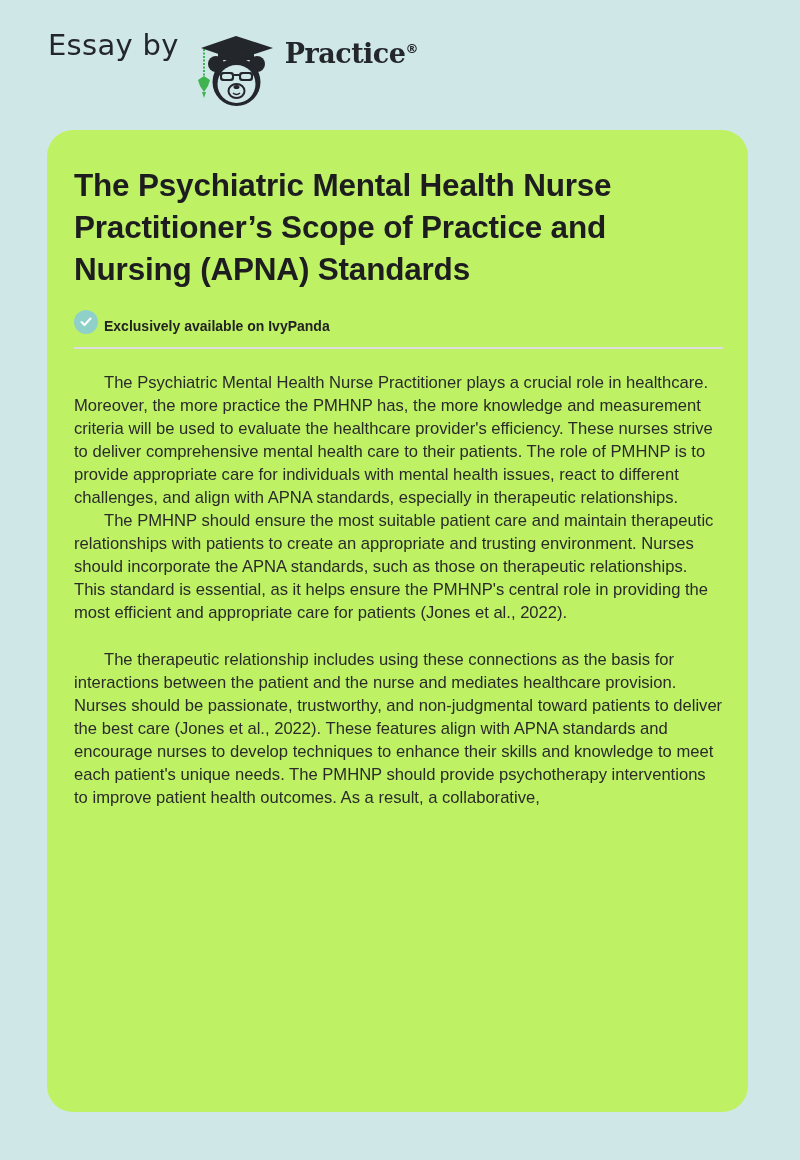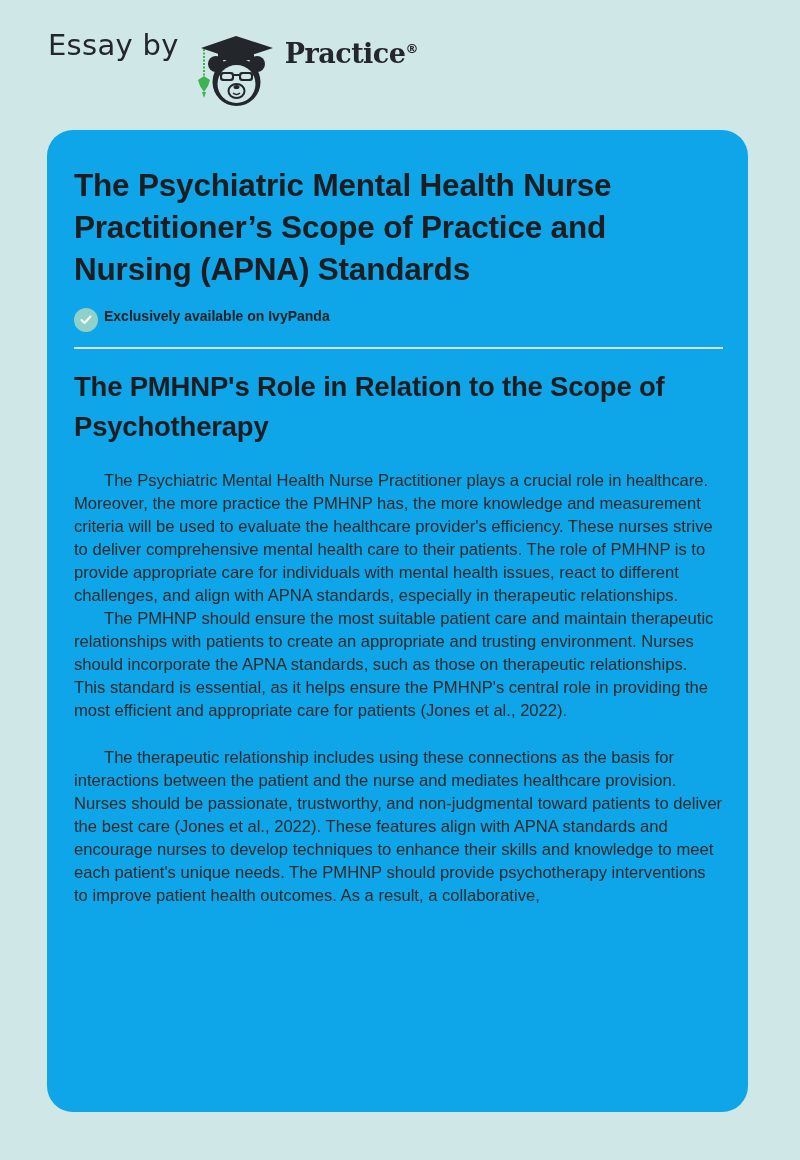"The Psychiatric Mental Health Nurse" .card { background: #0ea5e9 -> #bef264 }
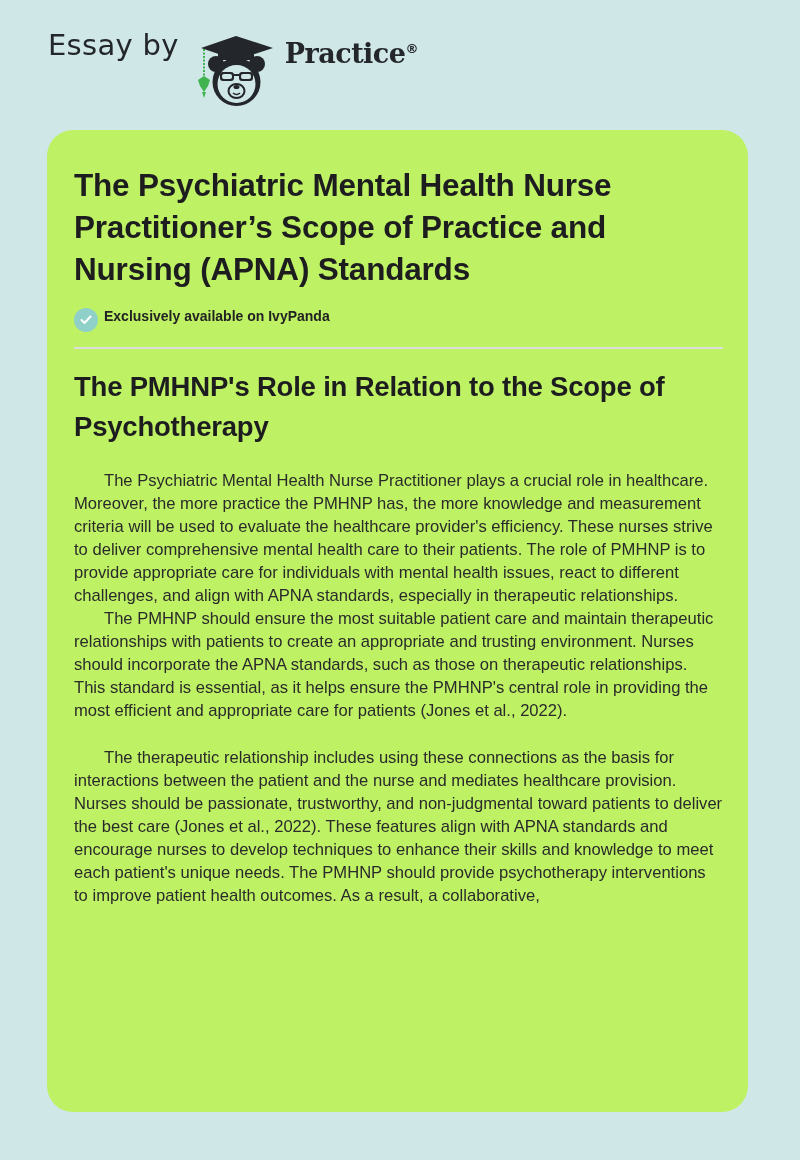"Exclusively available on IvyPanda" .exclusive { align-items: flex-start -> flex-end }
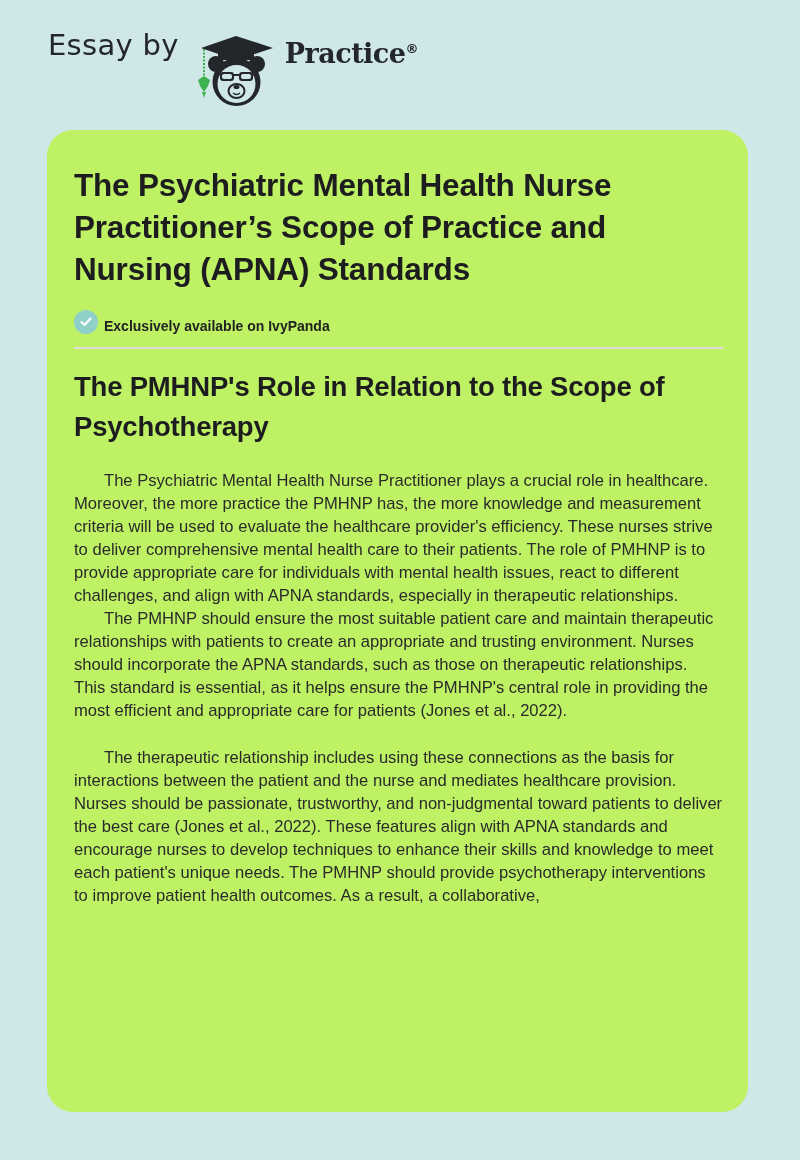"The PMHNP's Role in Relation" h2.h-1 { html: <h2>The PMHNP's Role in Relation to the Scope of Psychotherapy</h2> -> none }
